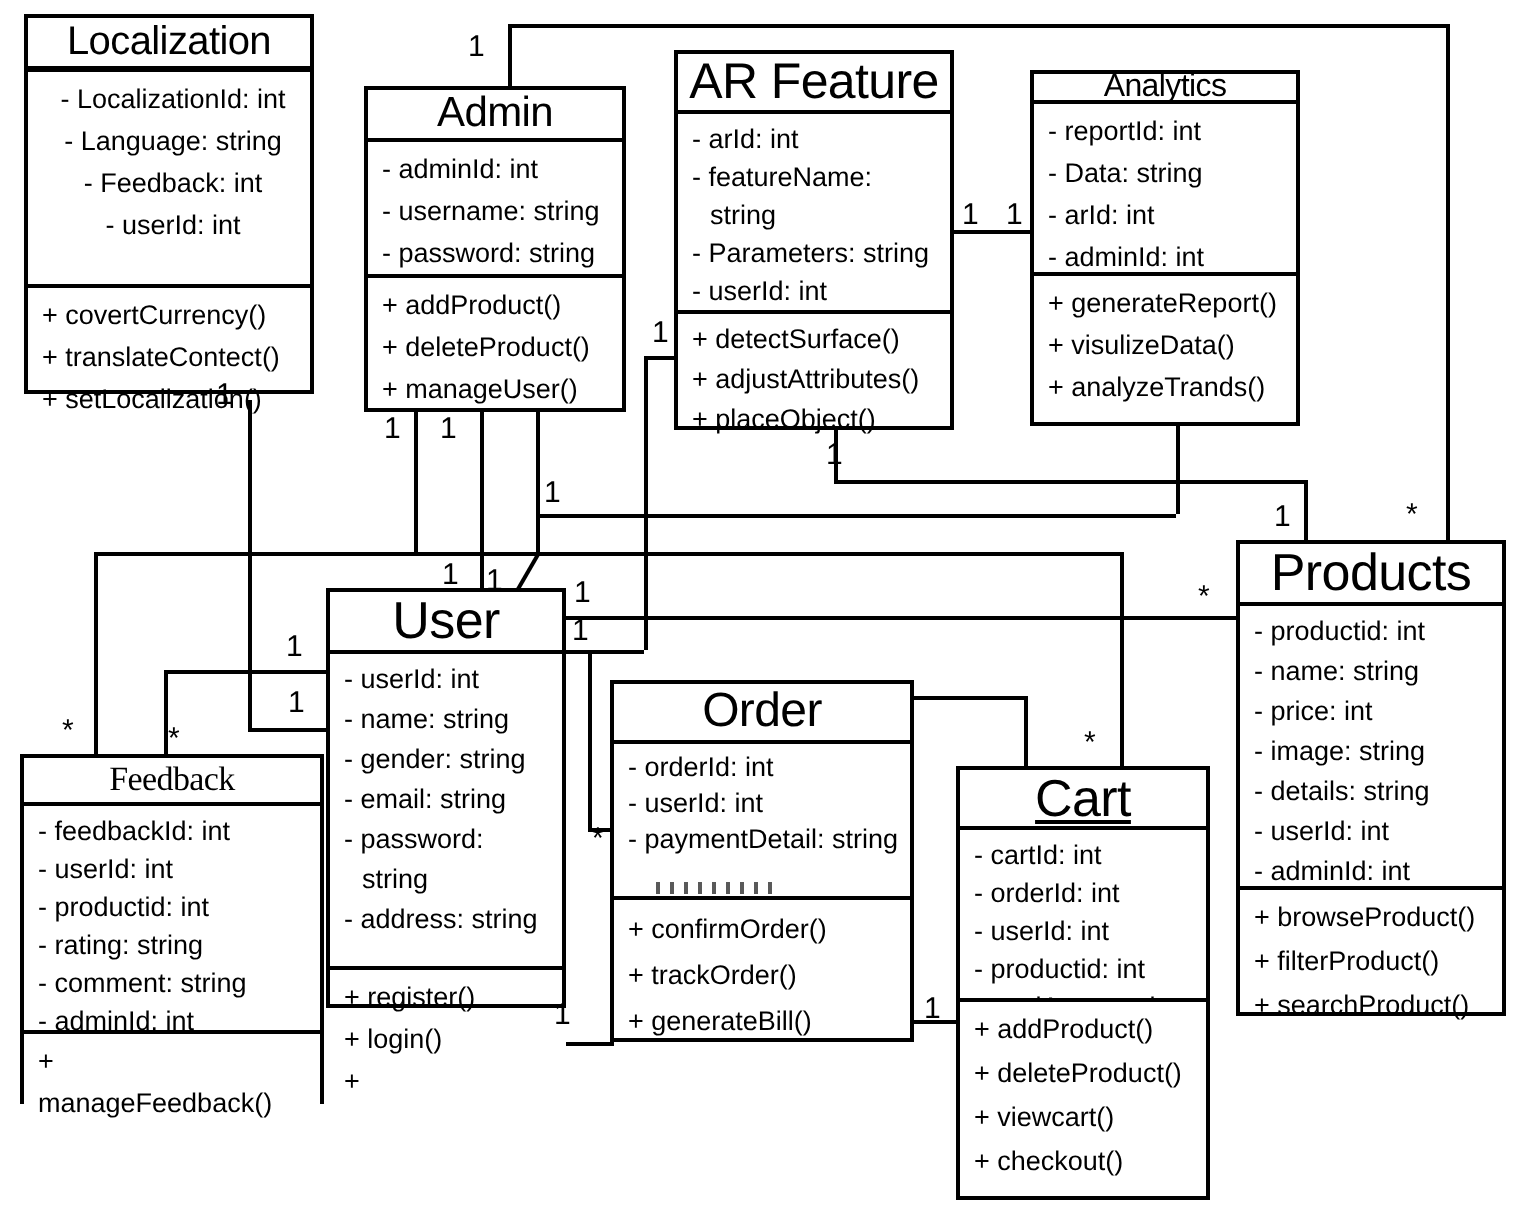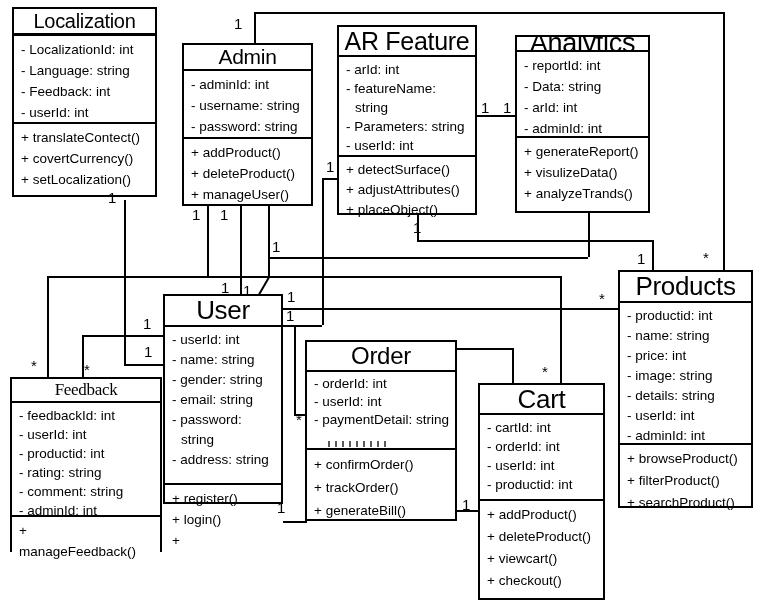"- LocalizationId: int" div.sec { height: 88px -> 108px; text-align: none -> center }
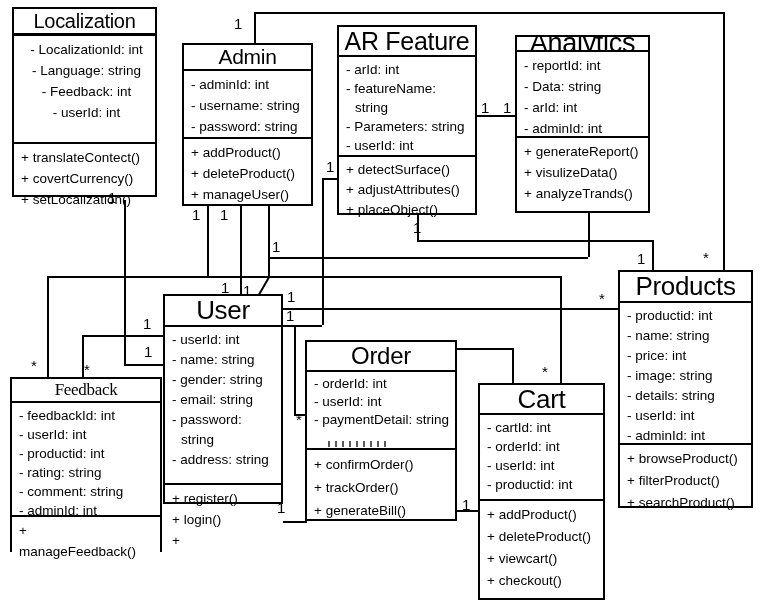"Analytics" div.ttl { font-size: 27px -> 16px }
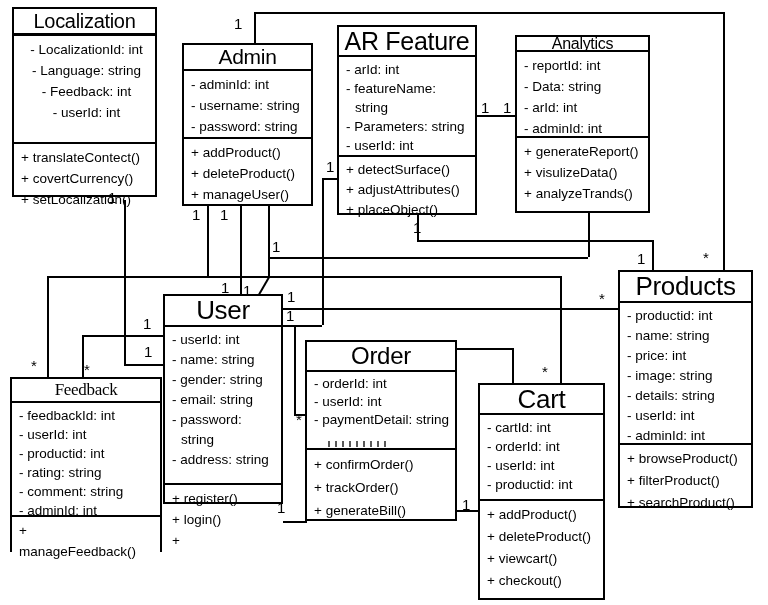"+ translateContect()" div { order: before "+ covertCurrency()" -> after "+ covertCurrency()" }
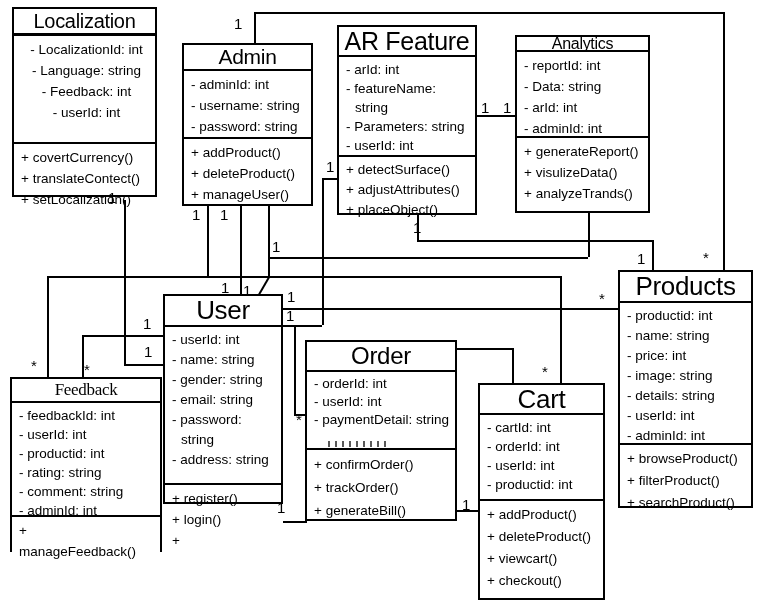"Cart" div.ttl { text-decoration: none -> underline }
